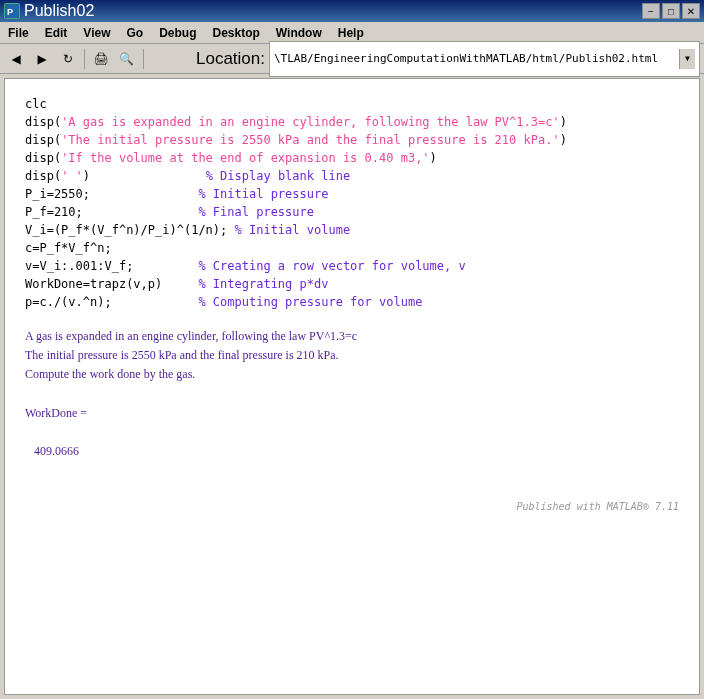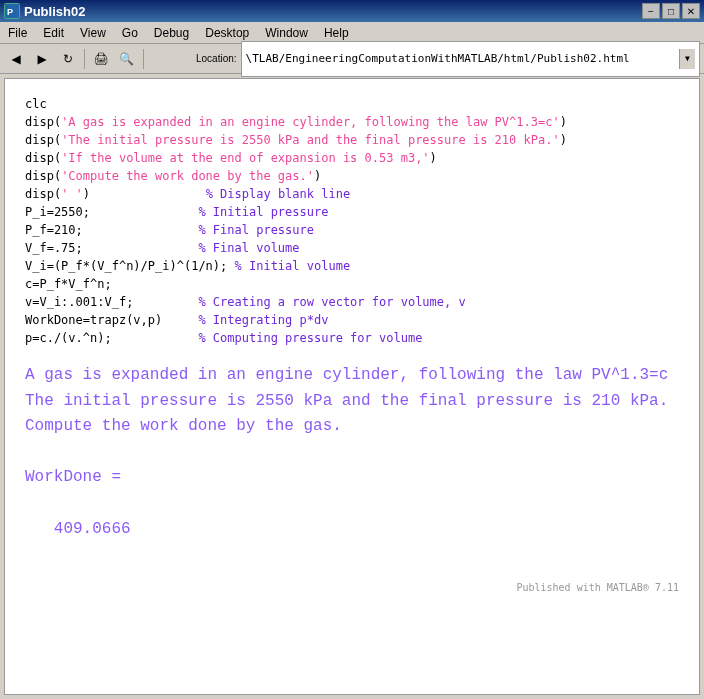"Publish02" .title-bar-text { font-size: 13px -> 16px; font-weight: bold -> normal }
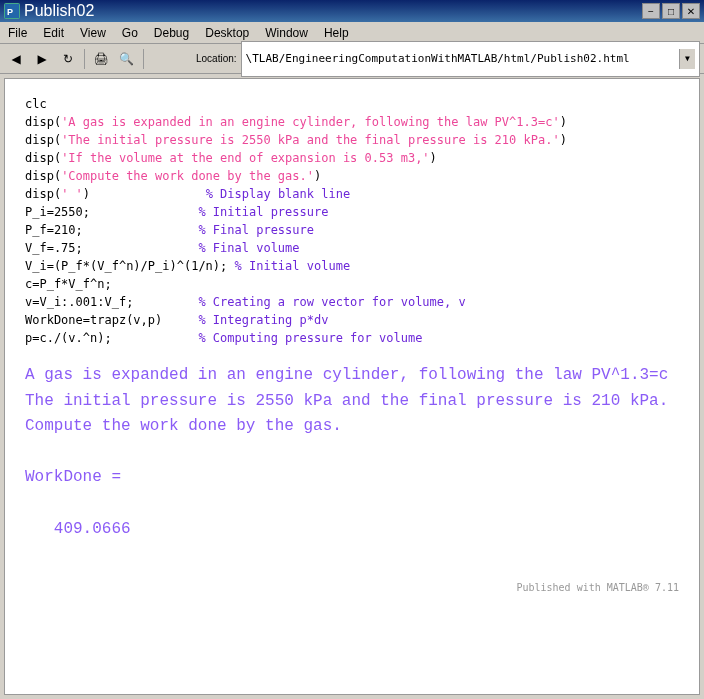"File" .menu-bar { font-weight: none -> bold }
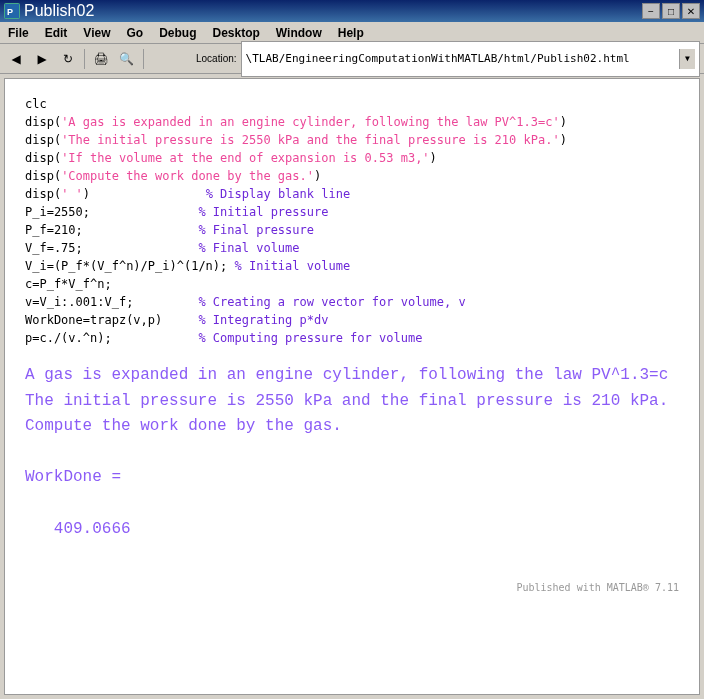"Location:" .location-label { font-size: 10px -> 17px }
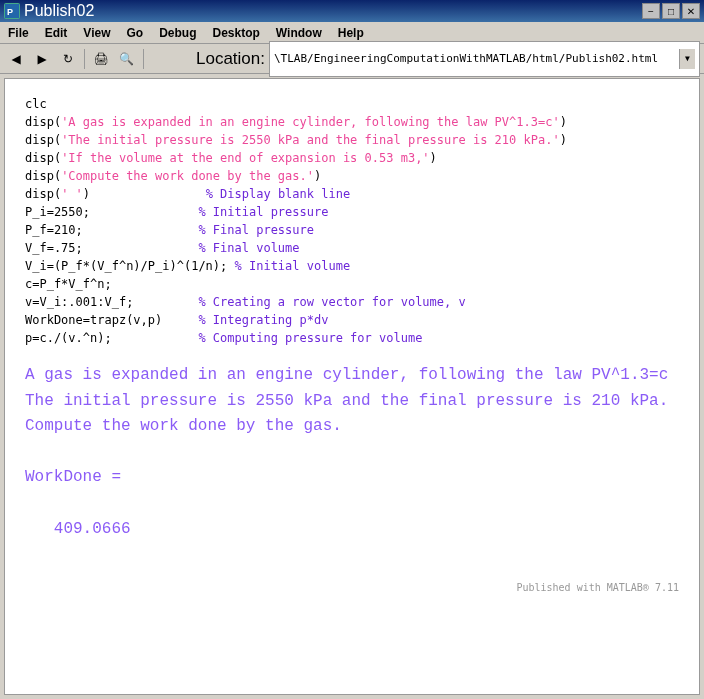"'If the volume at the" span.col-string { text: 0.53 -> 0.40 }
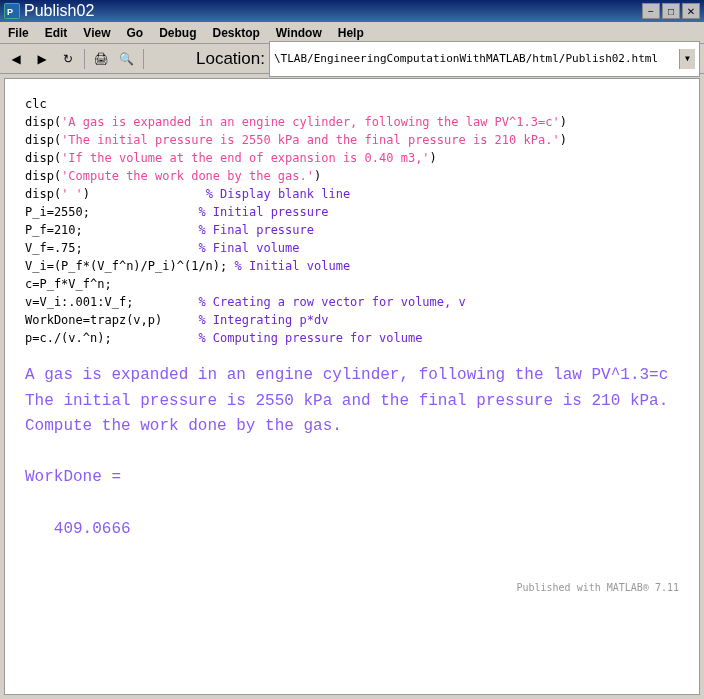"disp('Compute the work done by" div.code-line { html: <div><span>disp(</span><span>'Compute the work done by the gas.'</span><span>)</span></div> -> none }
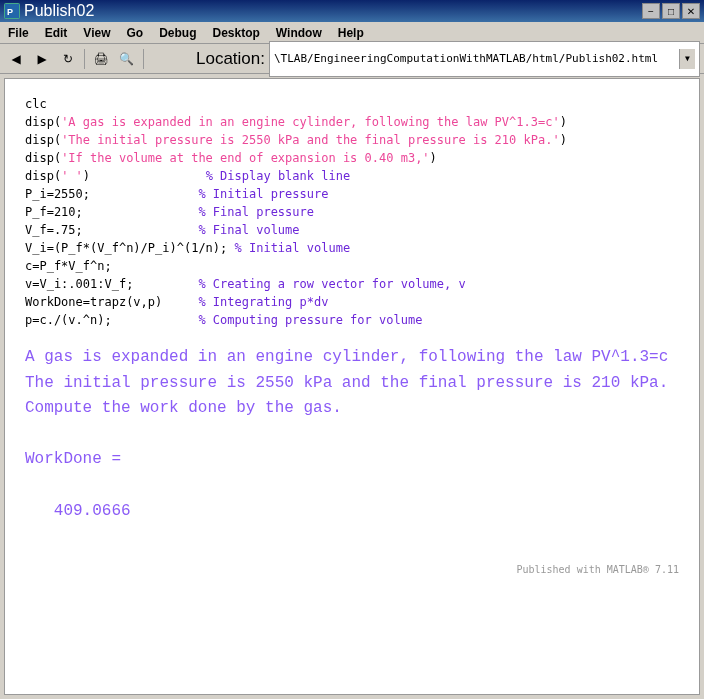"V_f=.75; % Final volume" div.code-line { html: <div><span>V_f=.75; </span><span>% Final volume</span></div> -> none }
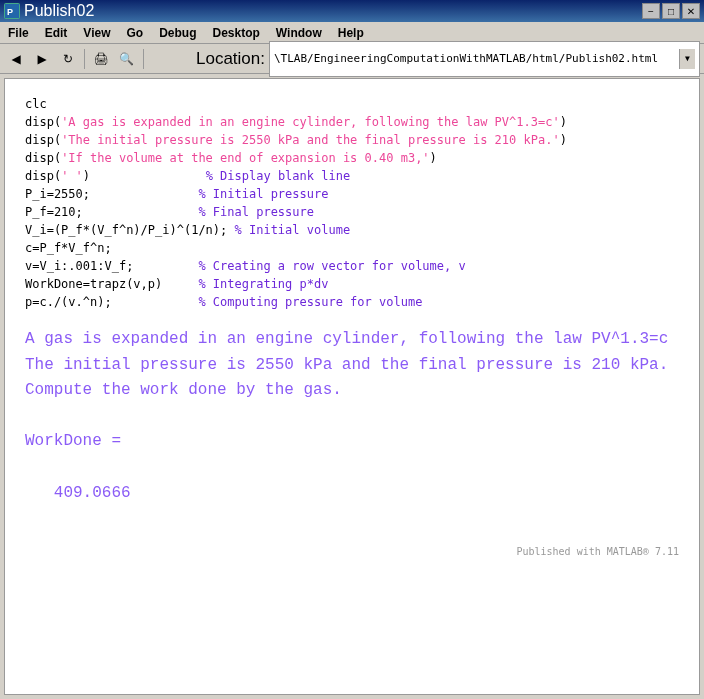"A gas is expanded in" .output-block { color: #8b5cf6 -> #4c1d95; font-family: Liberation Mono, monospace -> Liberation Serif, serif; font-size: 16px -> 12px }
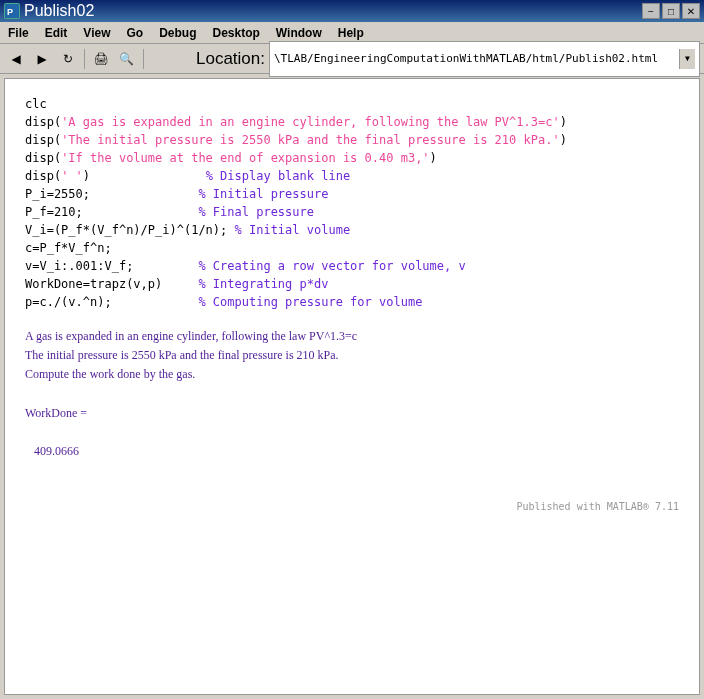"Published with MATLAB® 7.11" .published-footer { font-style: none -> italic }
